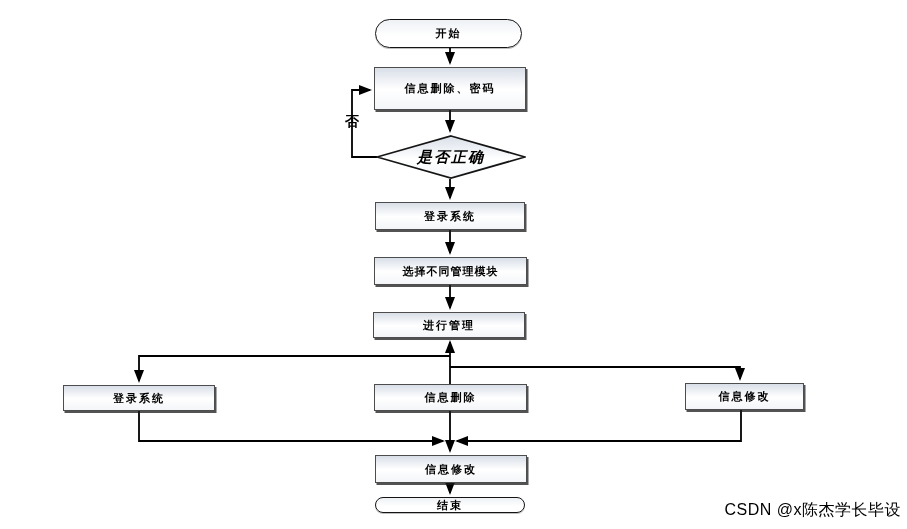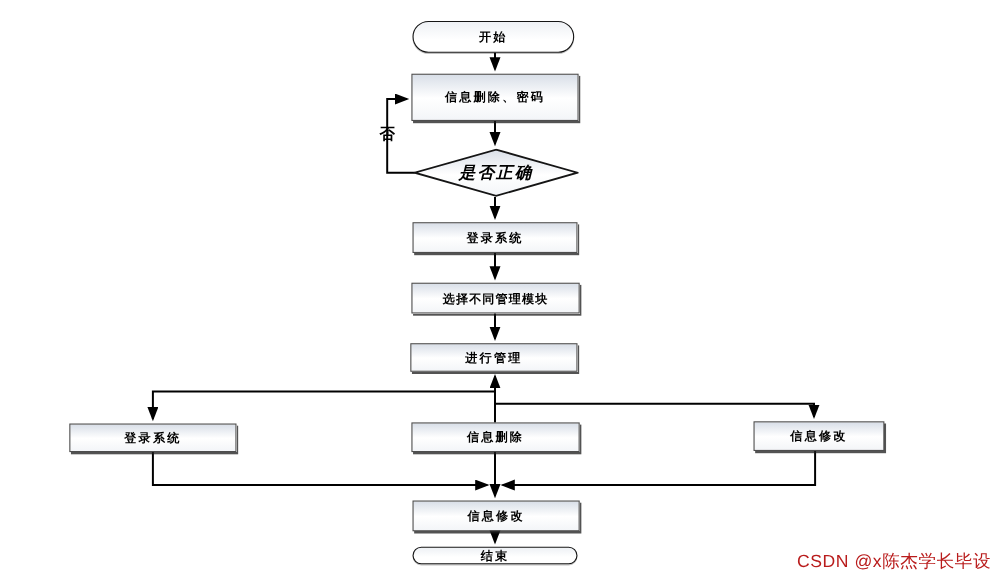"CSDN @x陈杰学长毕设" .watermark { color: #b91c1c -> #000000 }
